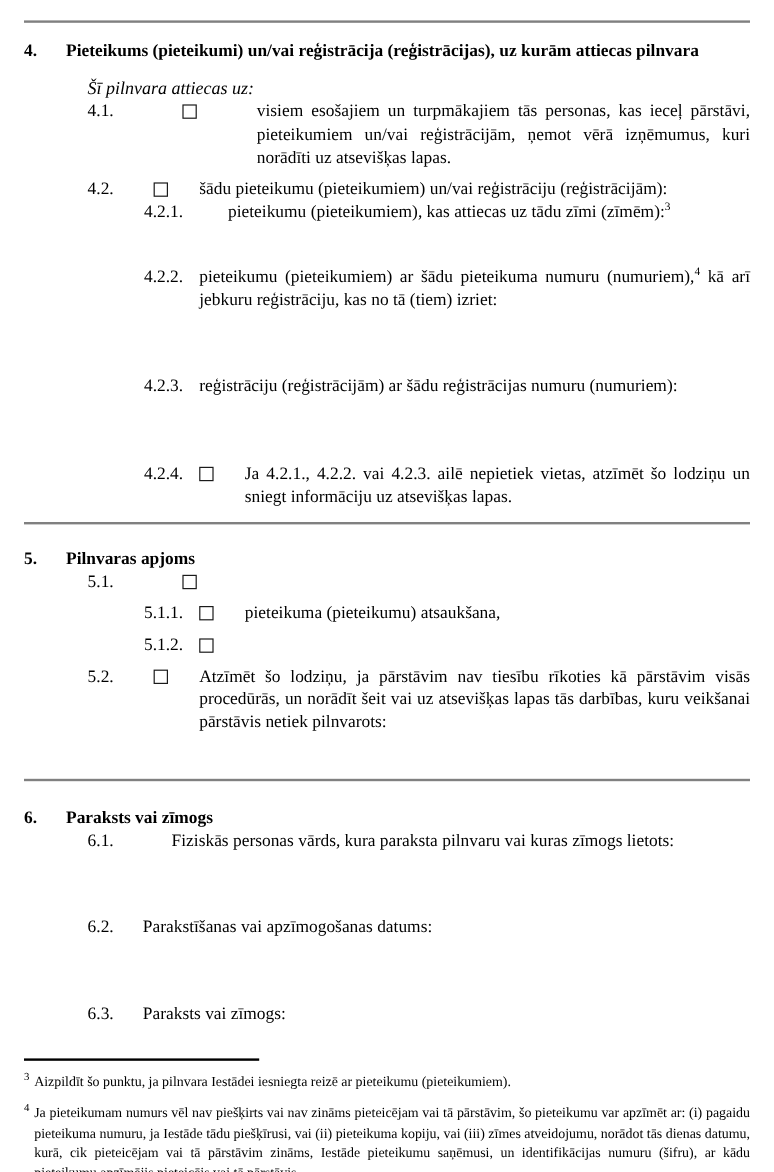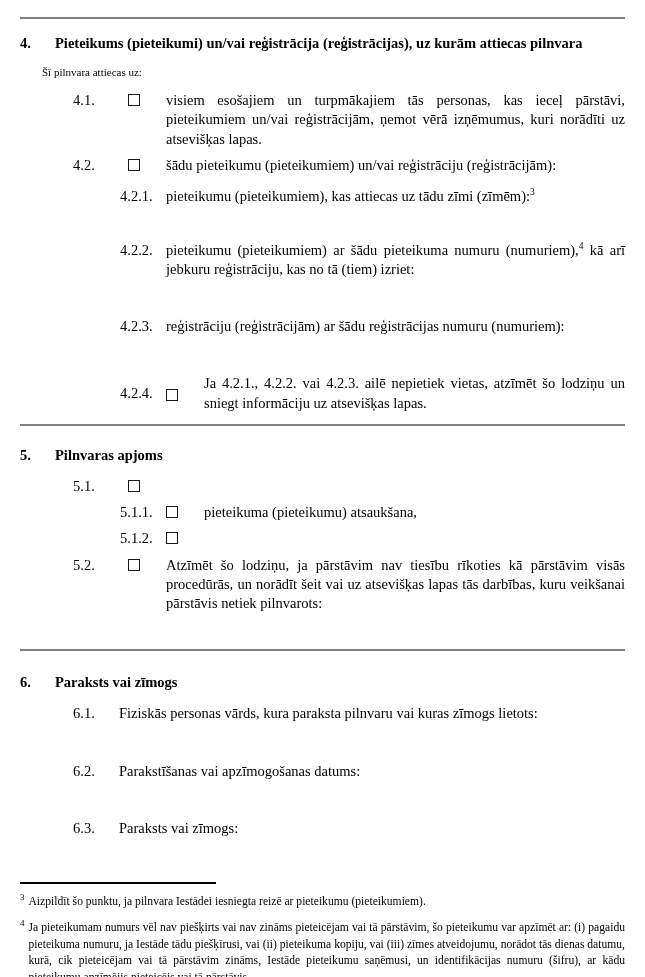"Šī pilnvara attiecas uz:" .intro { font-size: 11px -> 15px; font-style: none -> italic; margin-left: 22px -> 53px }
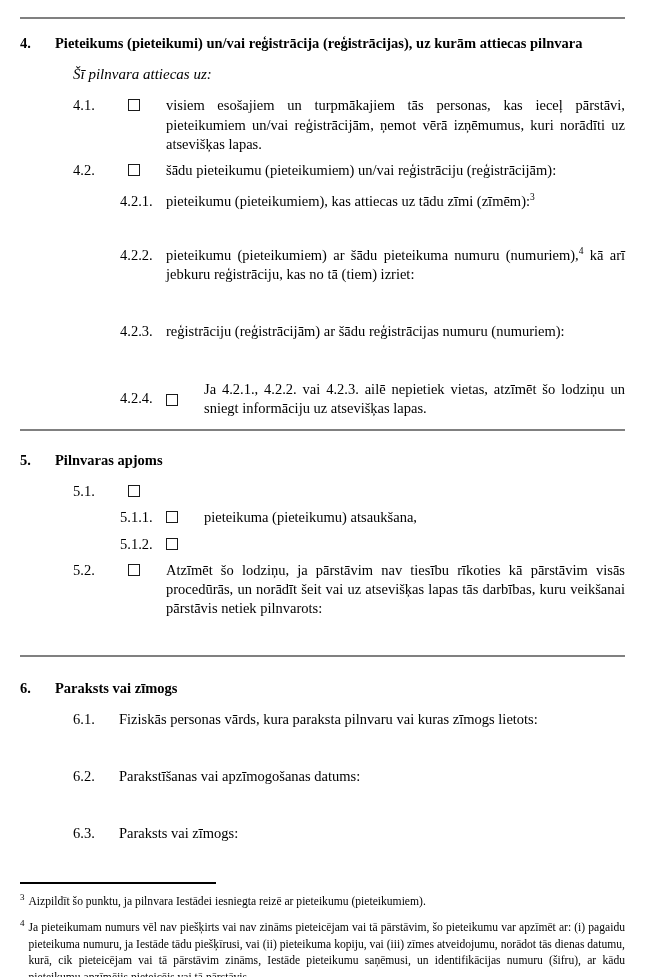"4.1." .gap-md { gap: none -> 24px; margin-top: 12px -> 0 }
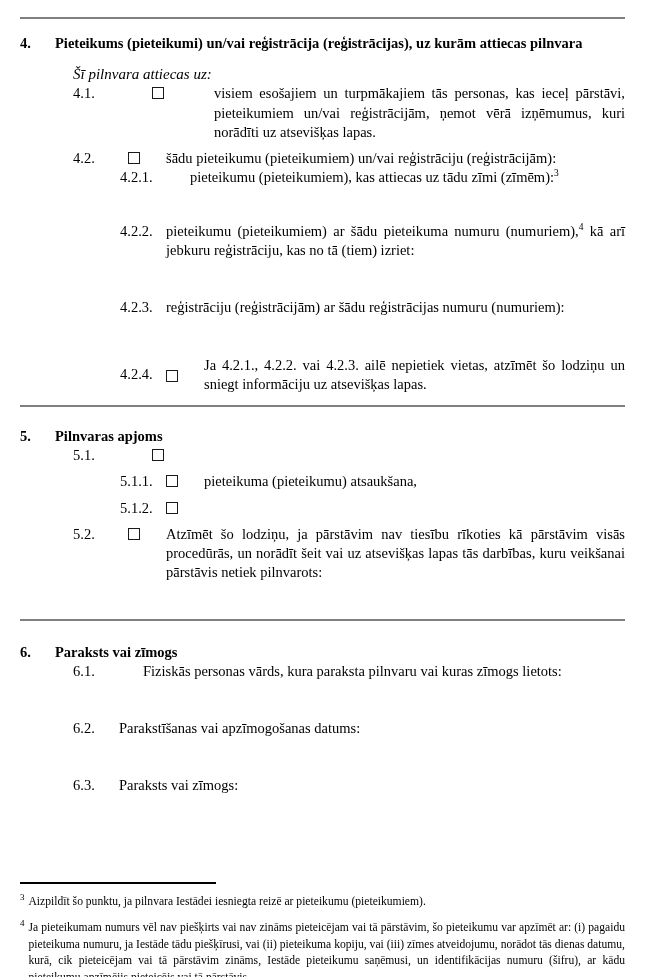"4.2.3." .gap-xxl { align-items: center -> none; margin-top: 38px -> 53px }
